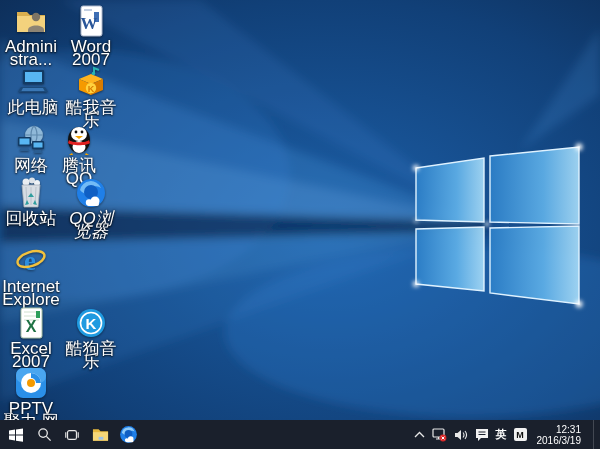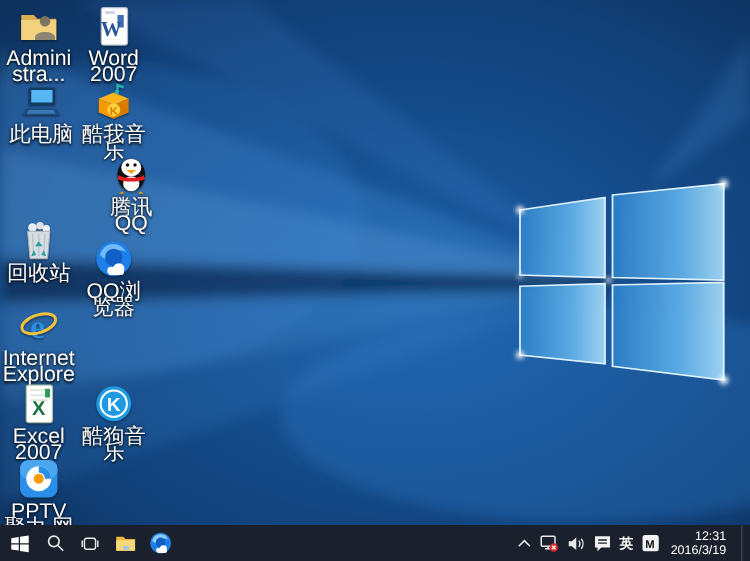"网络" div.dicon { html: none -> <div> <svg> <circle></circle> <path></path> <rect></rect> <rect></rect> <path></path> <rect></rect> <rect></rect> <path></path> </svg> <div>网络</div> </div> }
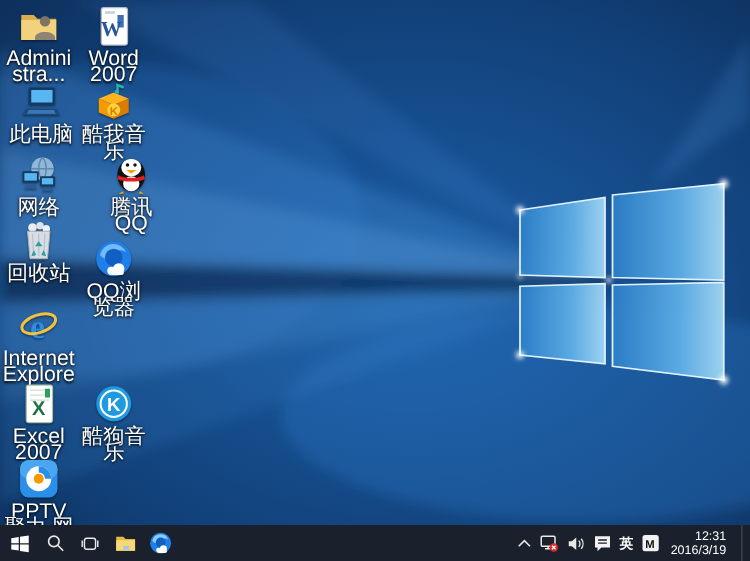"腾讯QQ" div.dicon { left: 76px -> 50px }
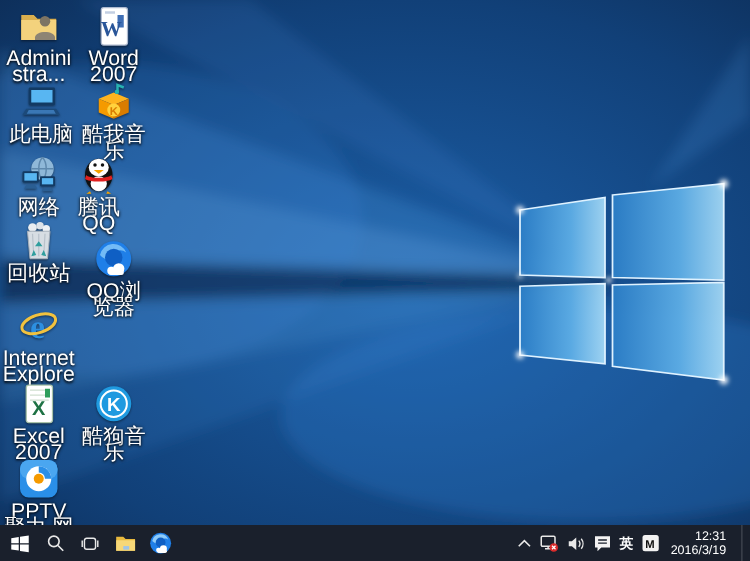"QQ浏览器" div.dicon { font-style: none -> italic; top: 190px -> 176px }
